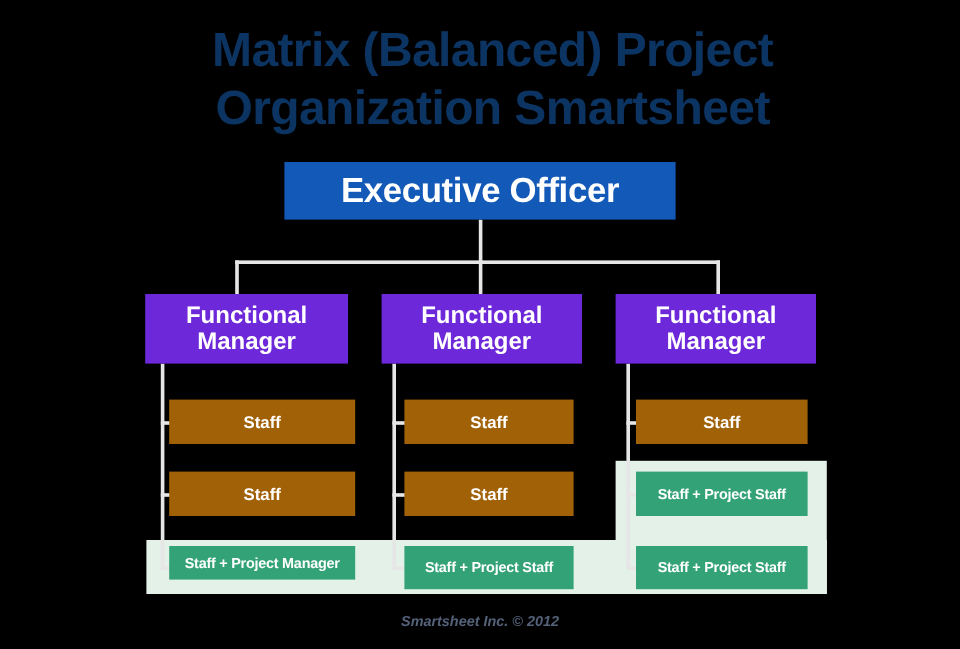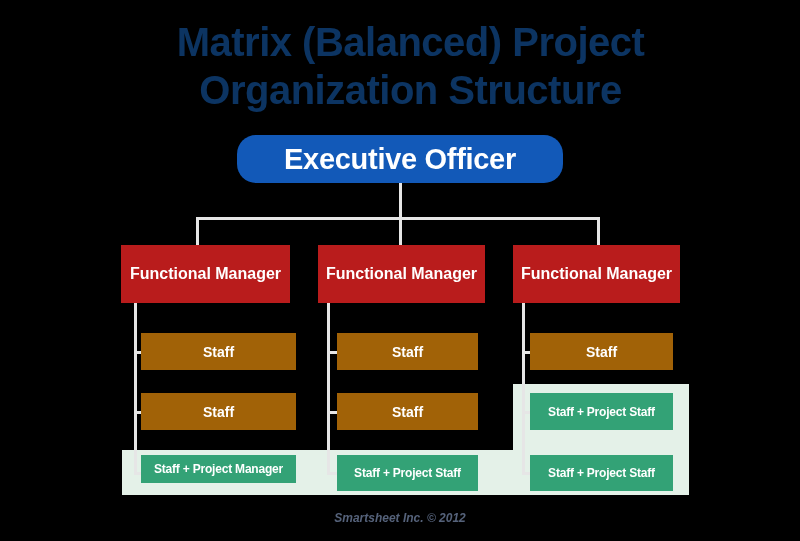"Organization Structure" span.title-line { text: Structure -> Smartsheet }
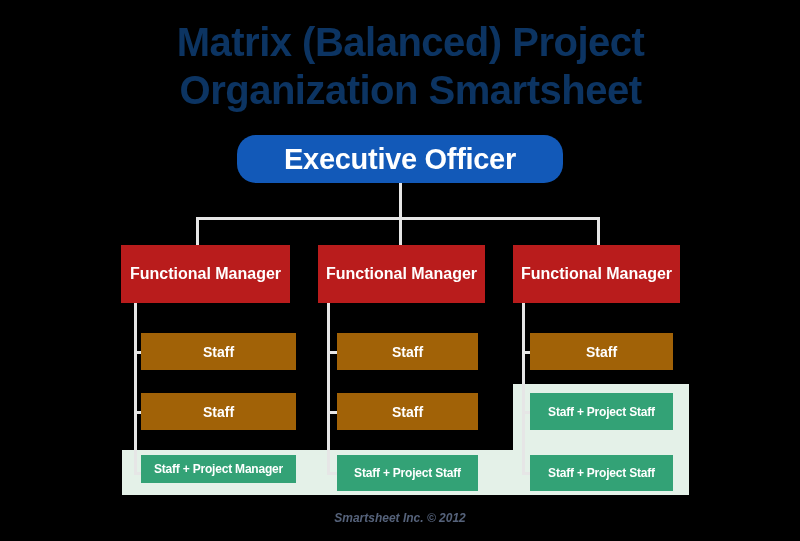"Executive Officer" .box-exec { border-radius: 19px -> none }
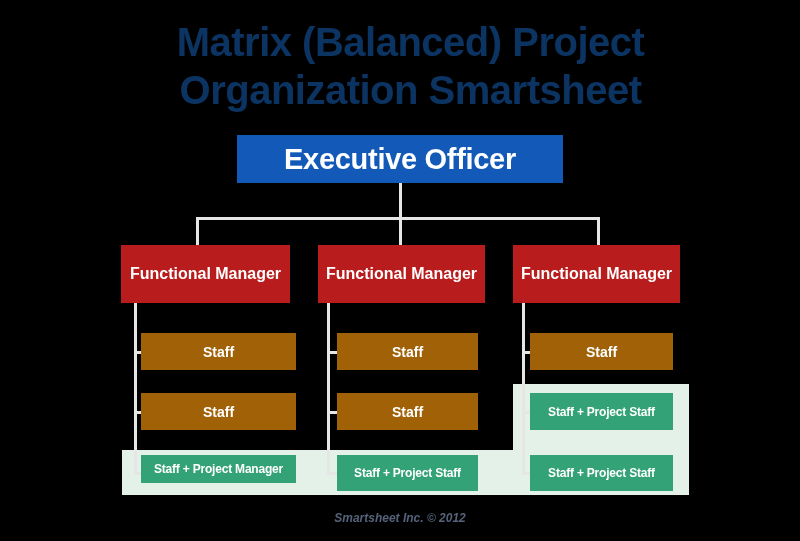"Functional Manager" .box-fm { background: #b91c1c -> #6d28d9; font-size: 16px -> 20px }
